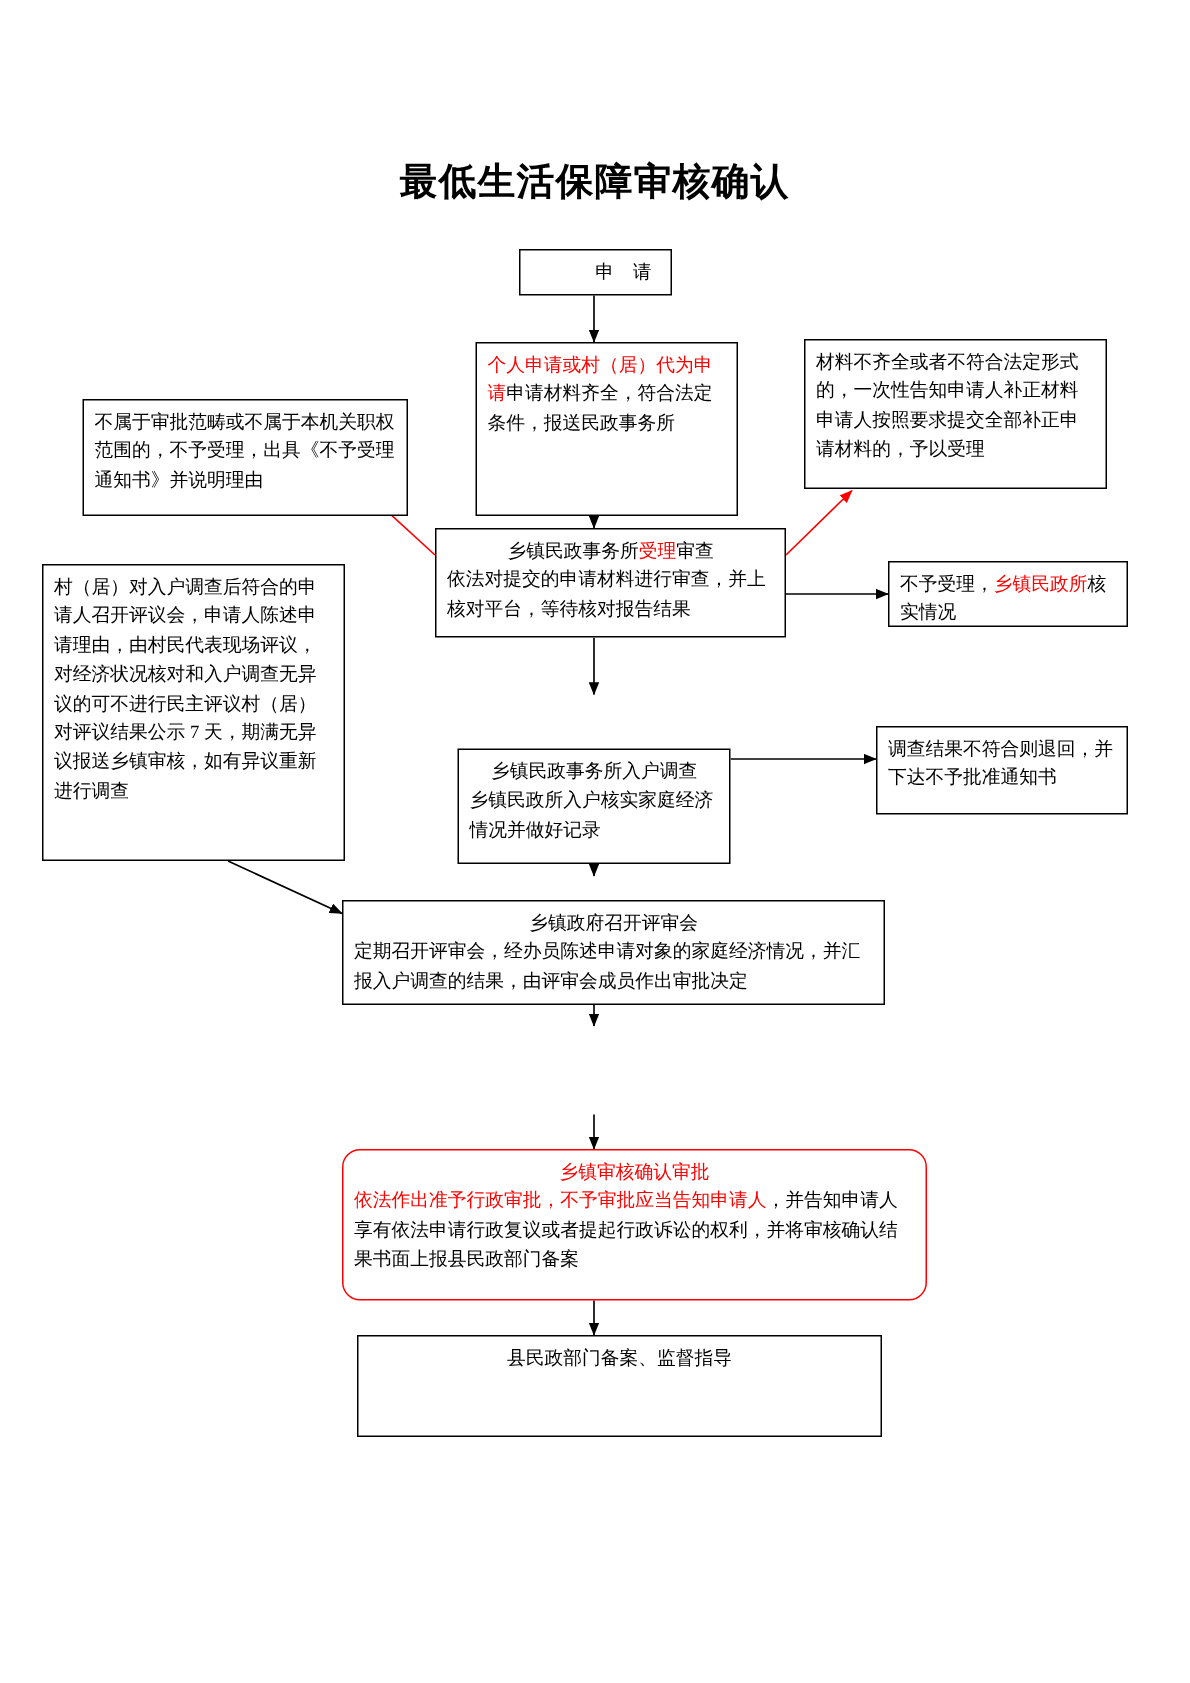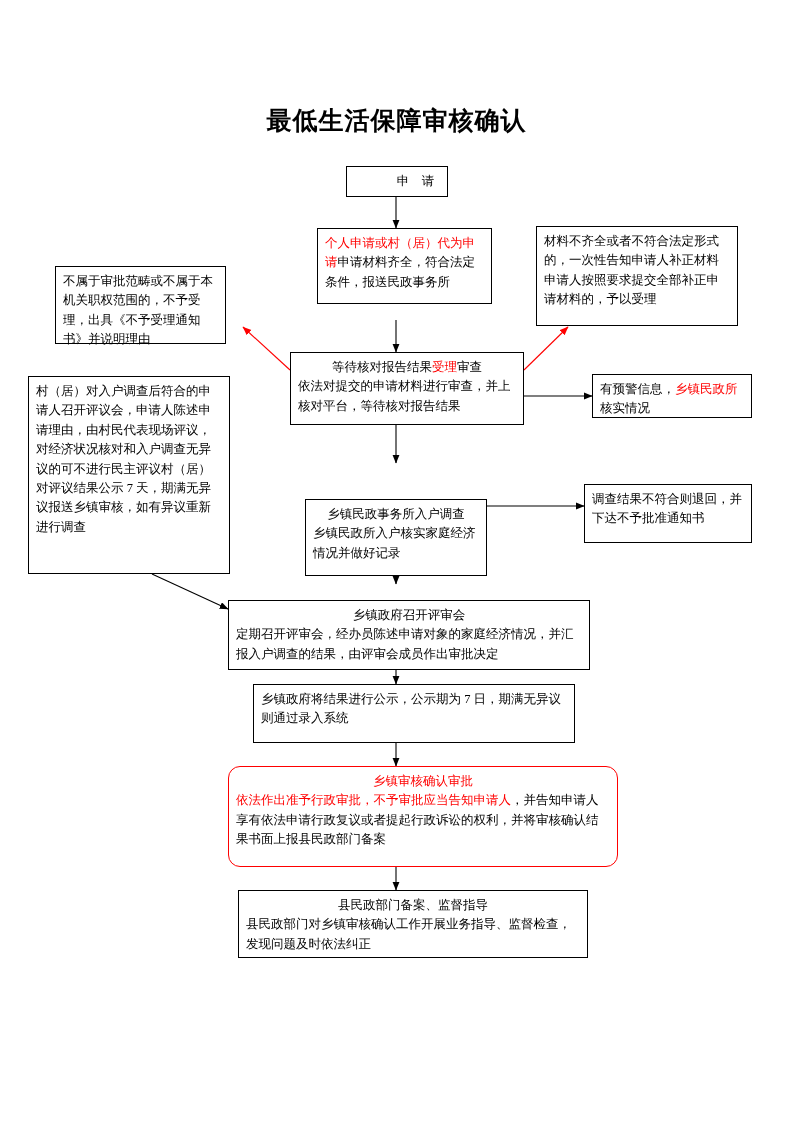"个人申请或村（居）代为申请申请材料齐全，符合法定条件，报送民政事务所" div.node { height: 76px -> 116px }
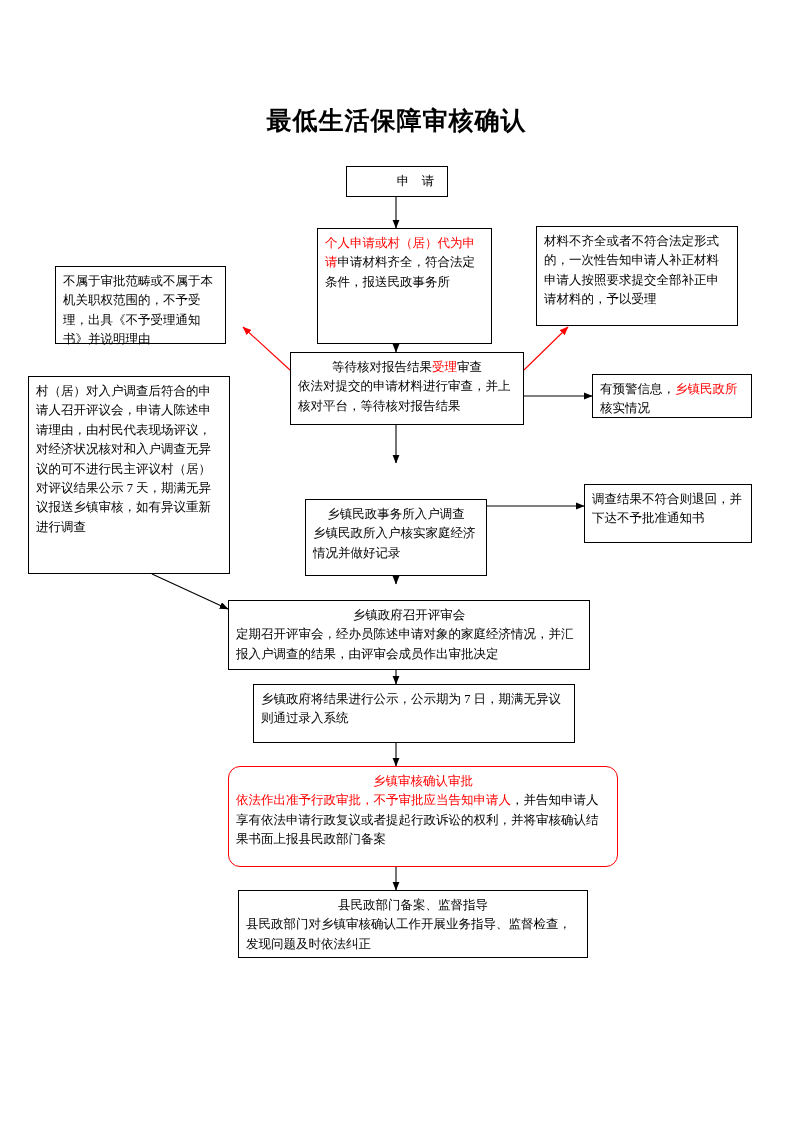"不属于审批范畴或不属于本机关职权范围的，不予受理，出具《不予受理通知书》并说明理" div.node { width: 171px -> 217px }
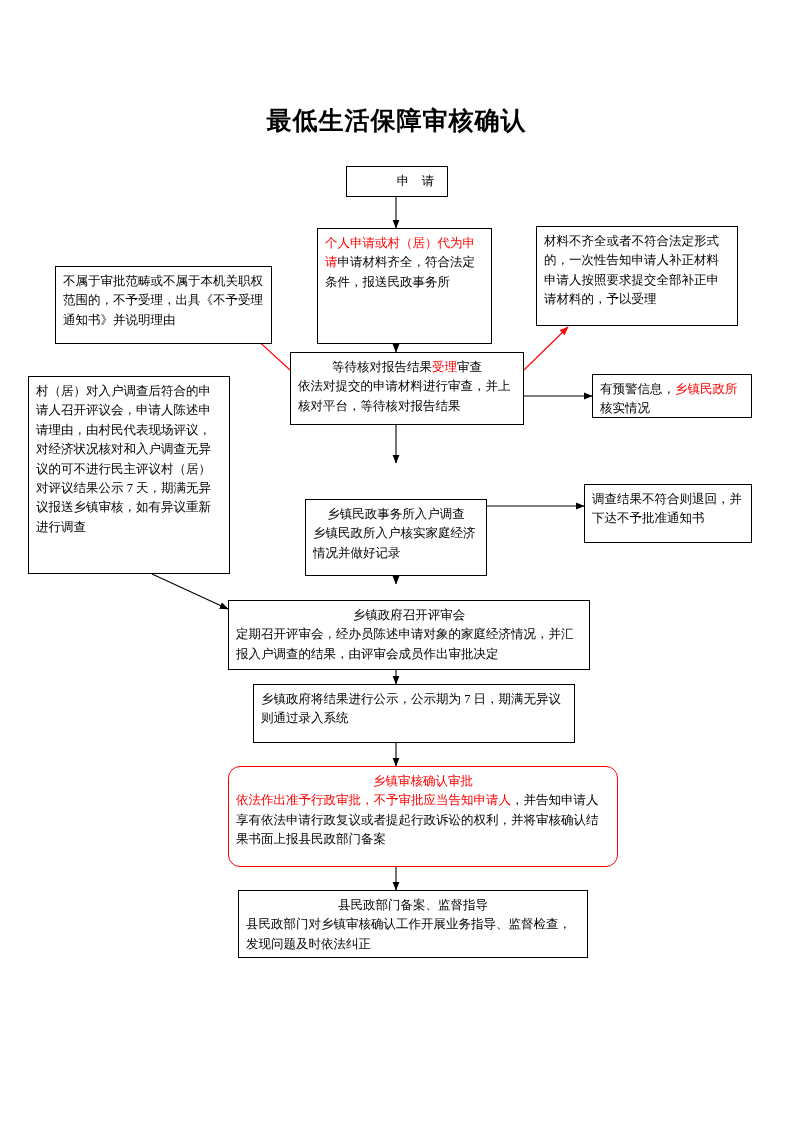"等待核对报告结果" span { text: 等待核对报告结果 -> 乡镇民政事务所 }
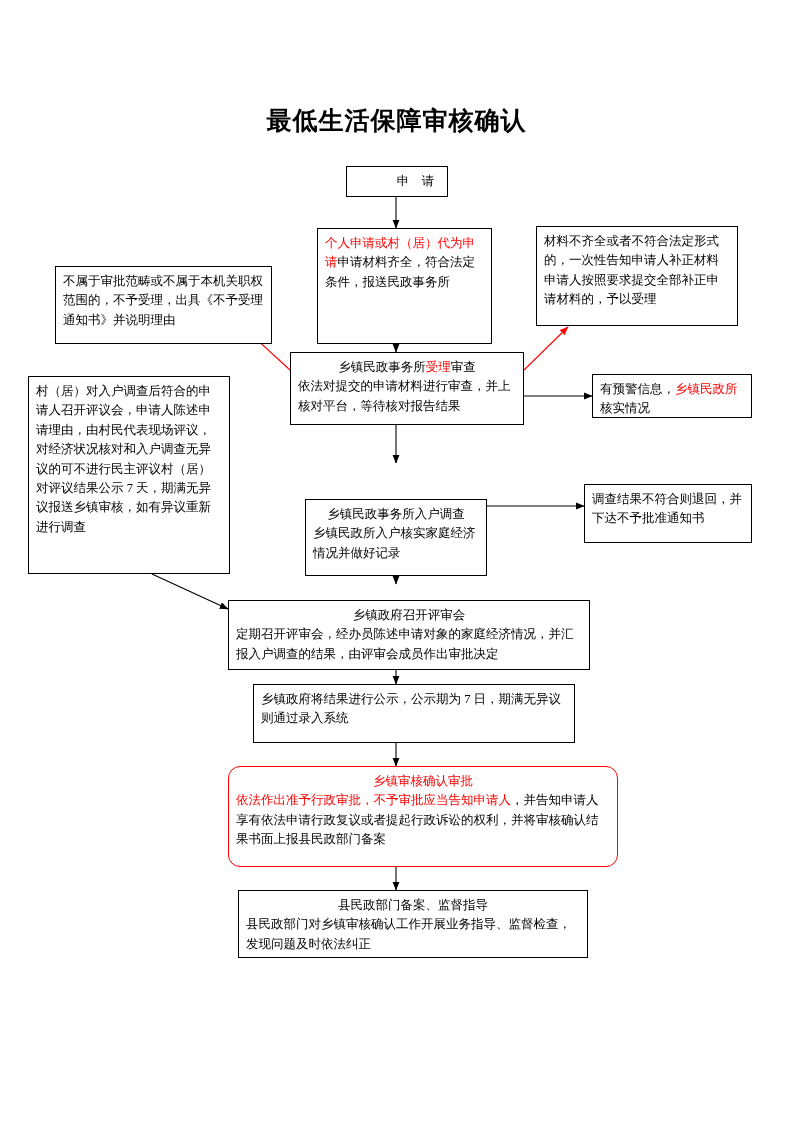"有预警信息，" span { text: 有预警信息 -> 不予受理 }
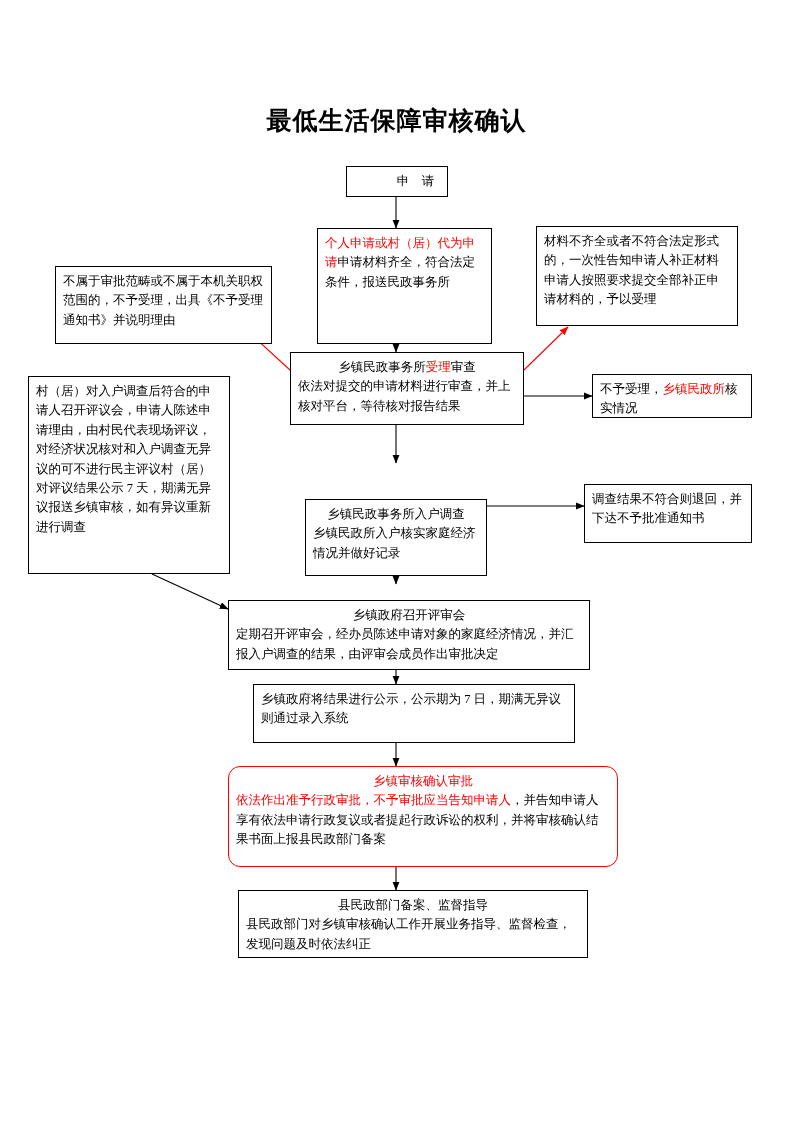"乡镇政府将结果进行公示，公示期为 7 日，期满无异议则通过录入系统" div.node { html: <div> <span>乡镇政府将结果进行公示，公示期为 7 日，期满无异议则通过录入系统</span> </div> -> none }
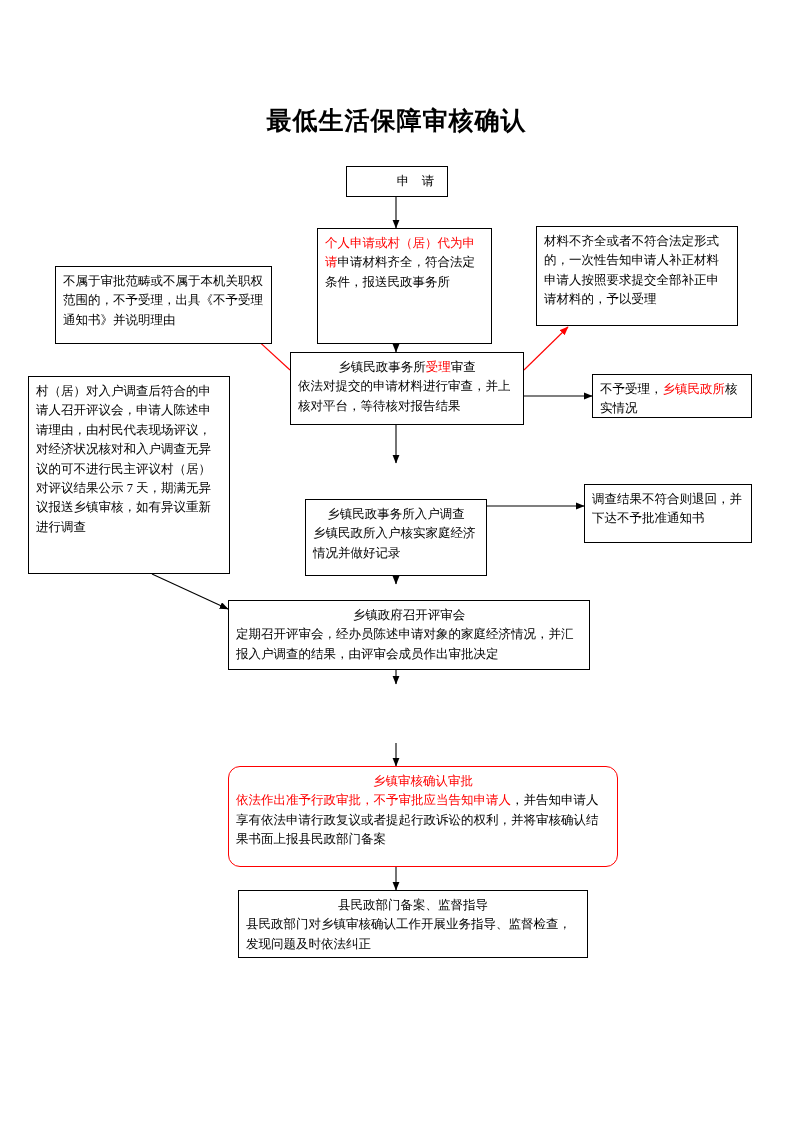"县民政部门对乡镇审核确认工作开展业务指导、监督检查，发现问题及时依法纠正" div { html: <div>县民政部门对乡镇审核确认工作开展业务指导、监督检查，发现问题及时依法纠正</div> -> none }
